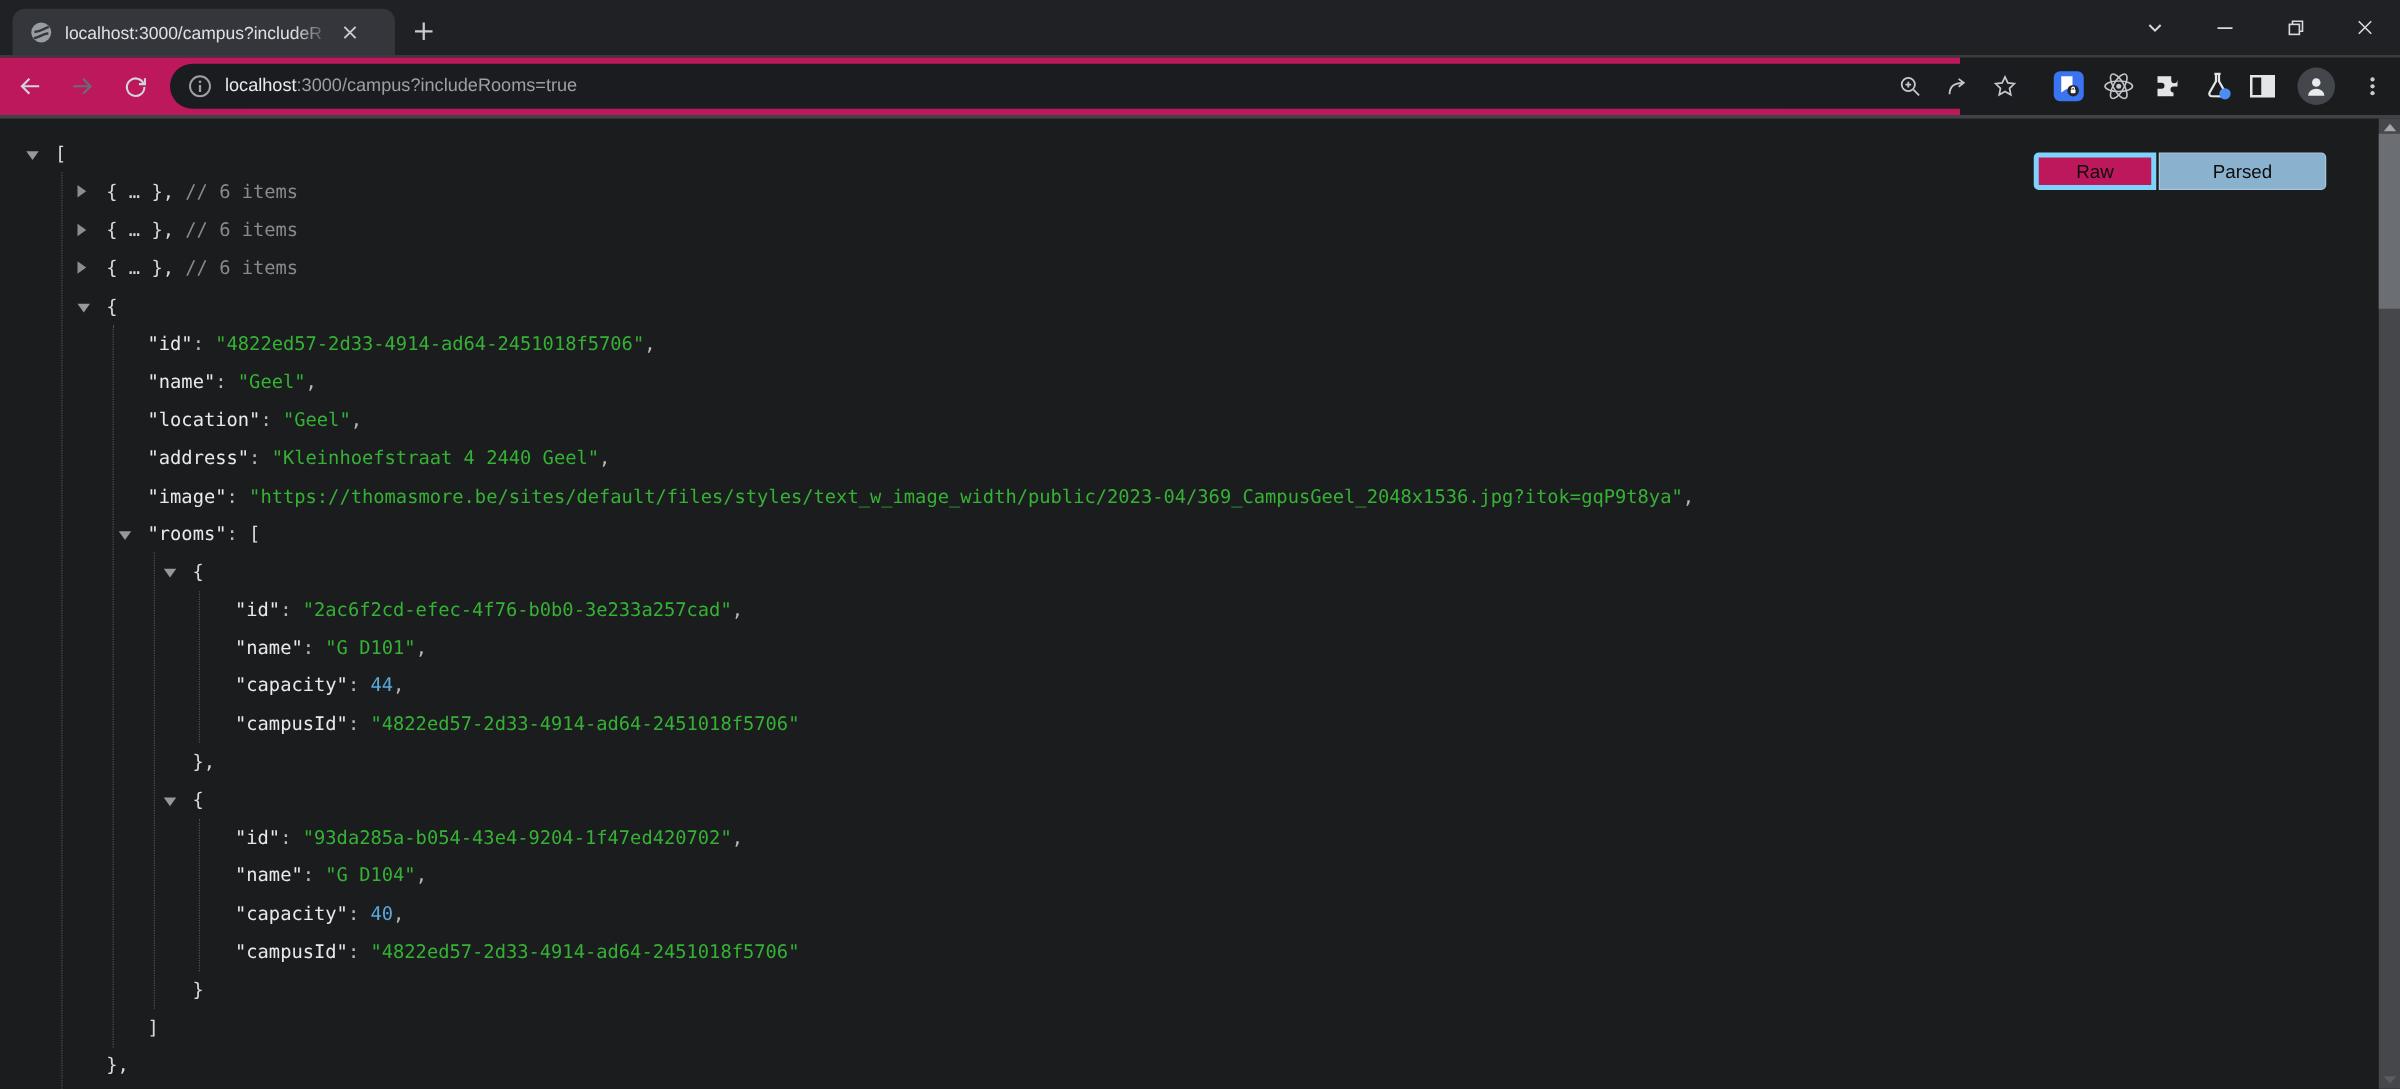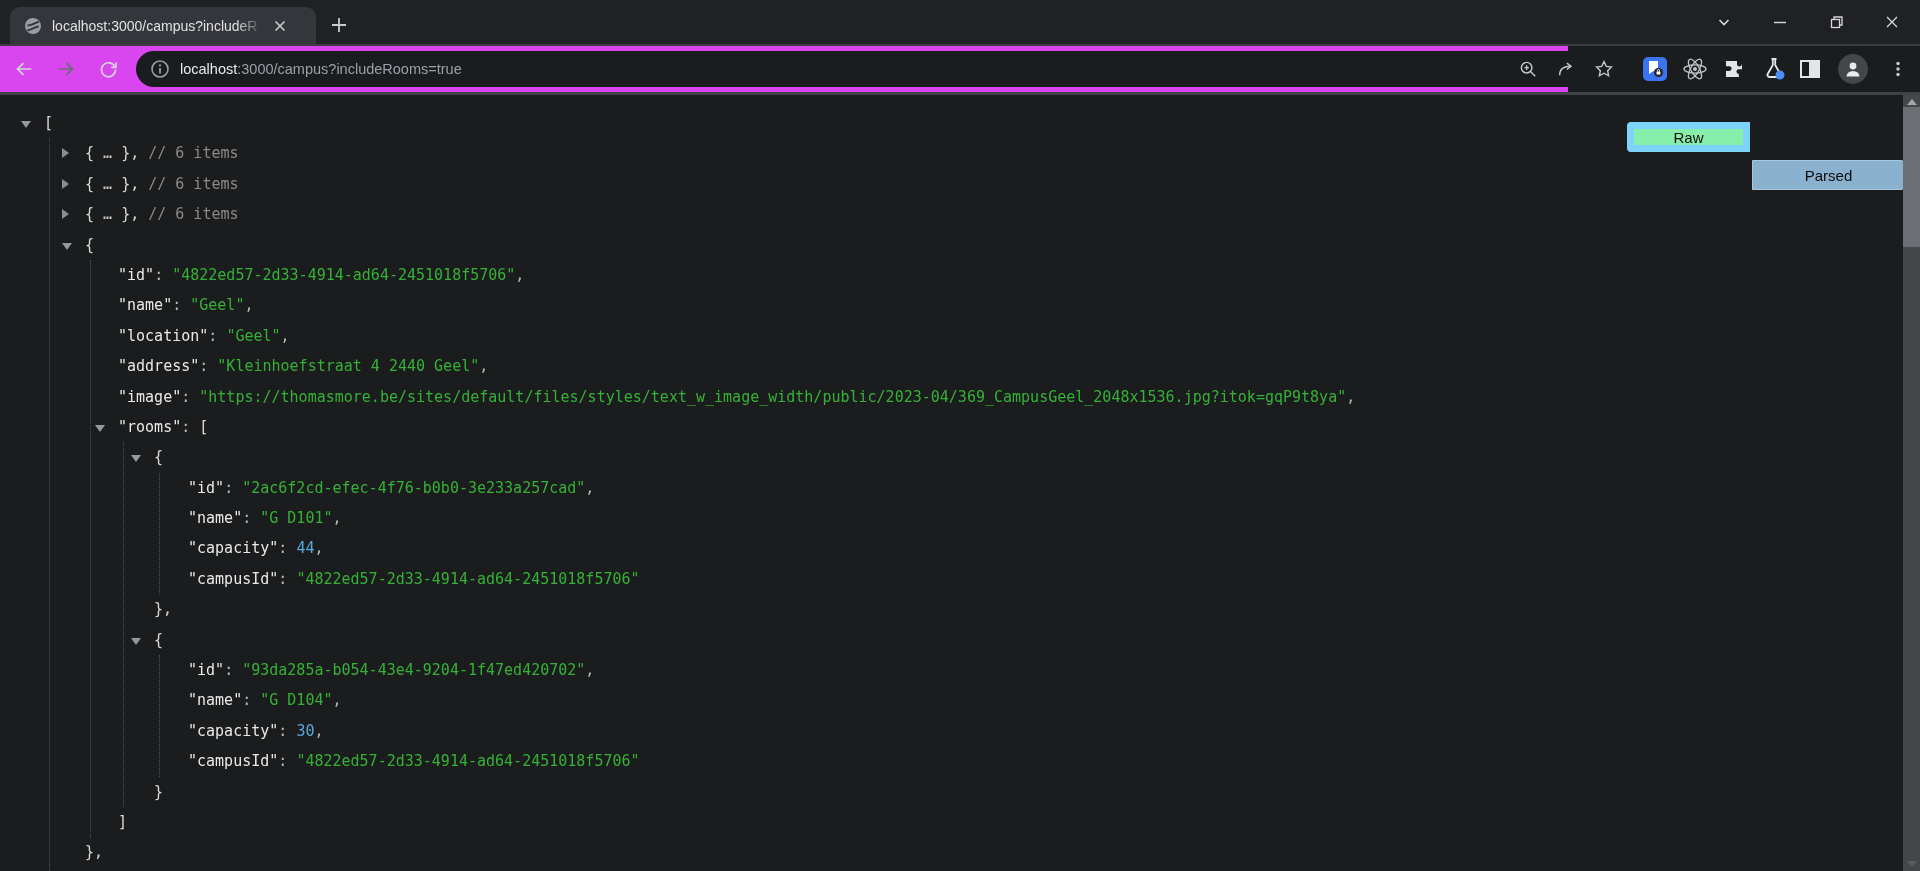"localhost:3000/campus?includeRooms=true" .toolbar { background: #d946ef -> #be185d }
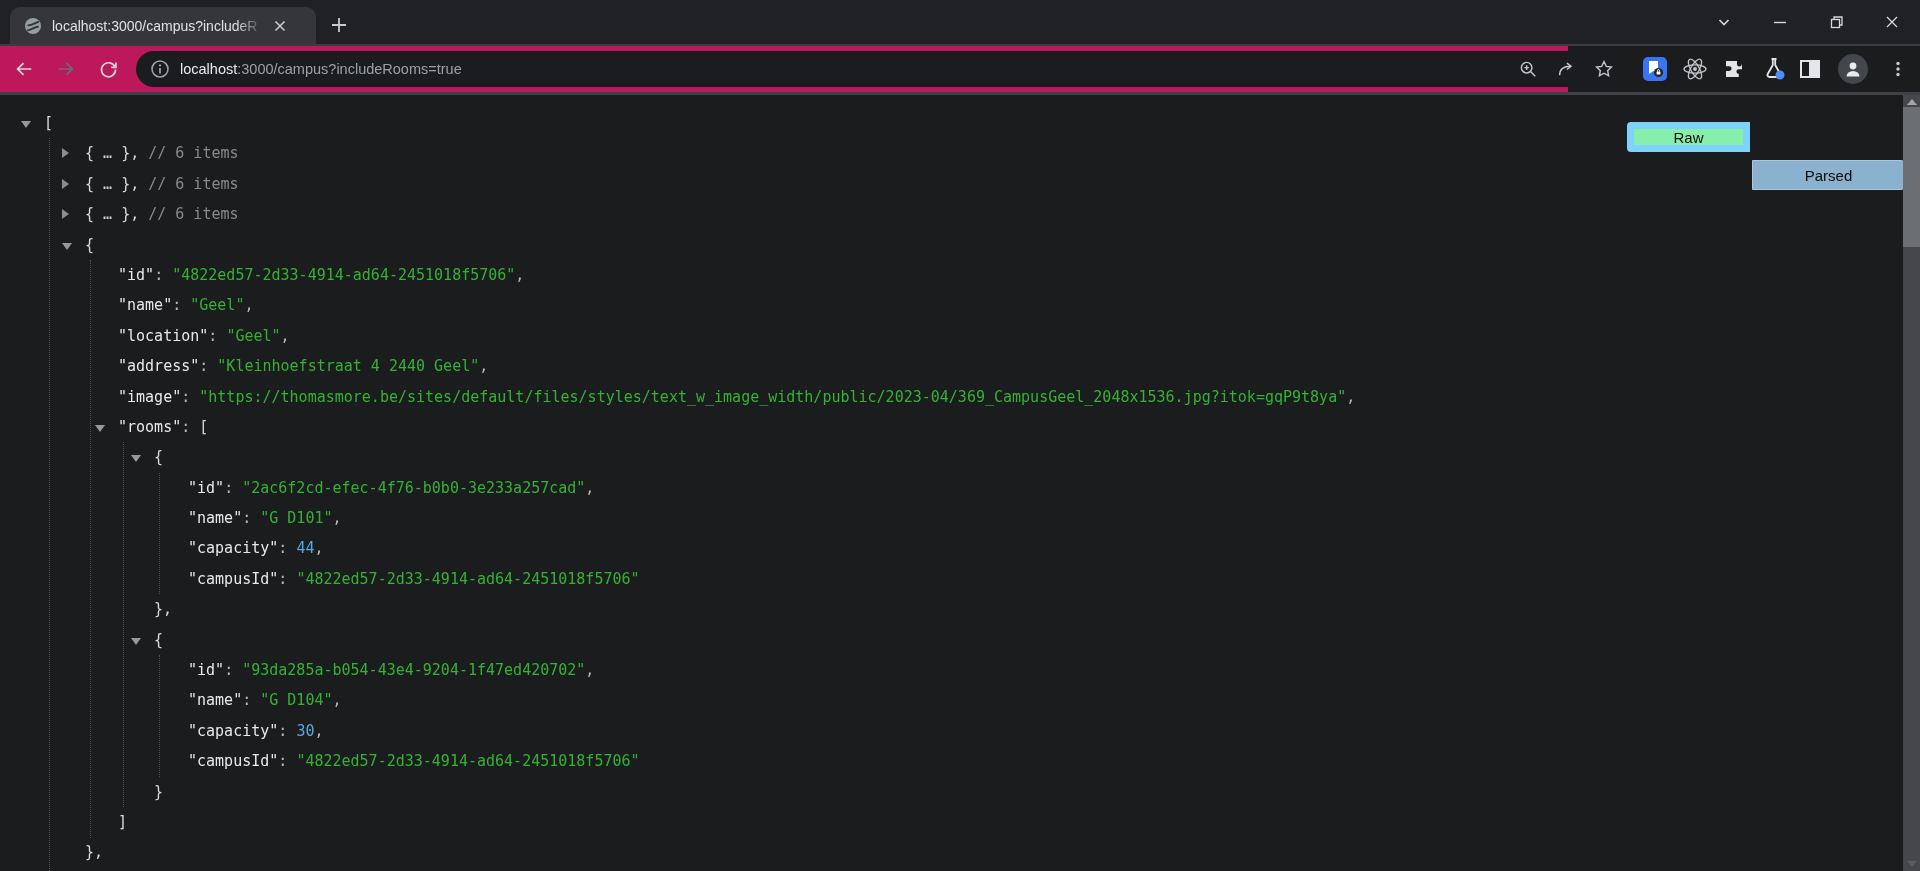"Raw" .vbtn-raw { background: #86efac -> #be185d; border: 7px solid #7dd3fc -> 4px solid #7dd3fc; width: 123px -> 98px }
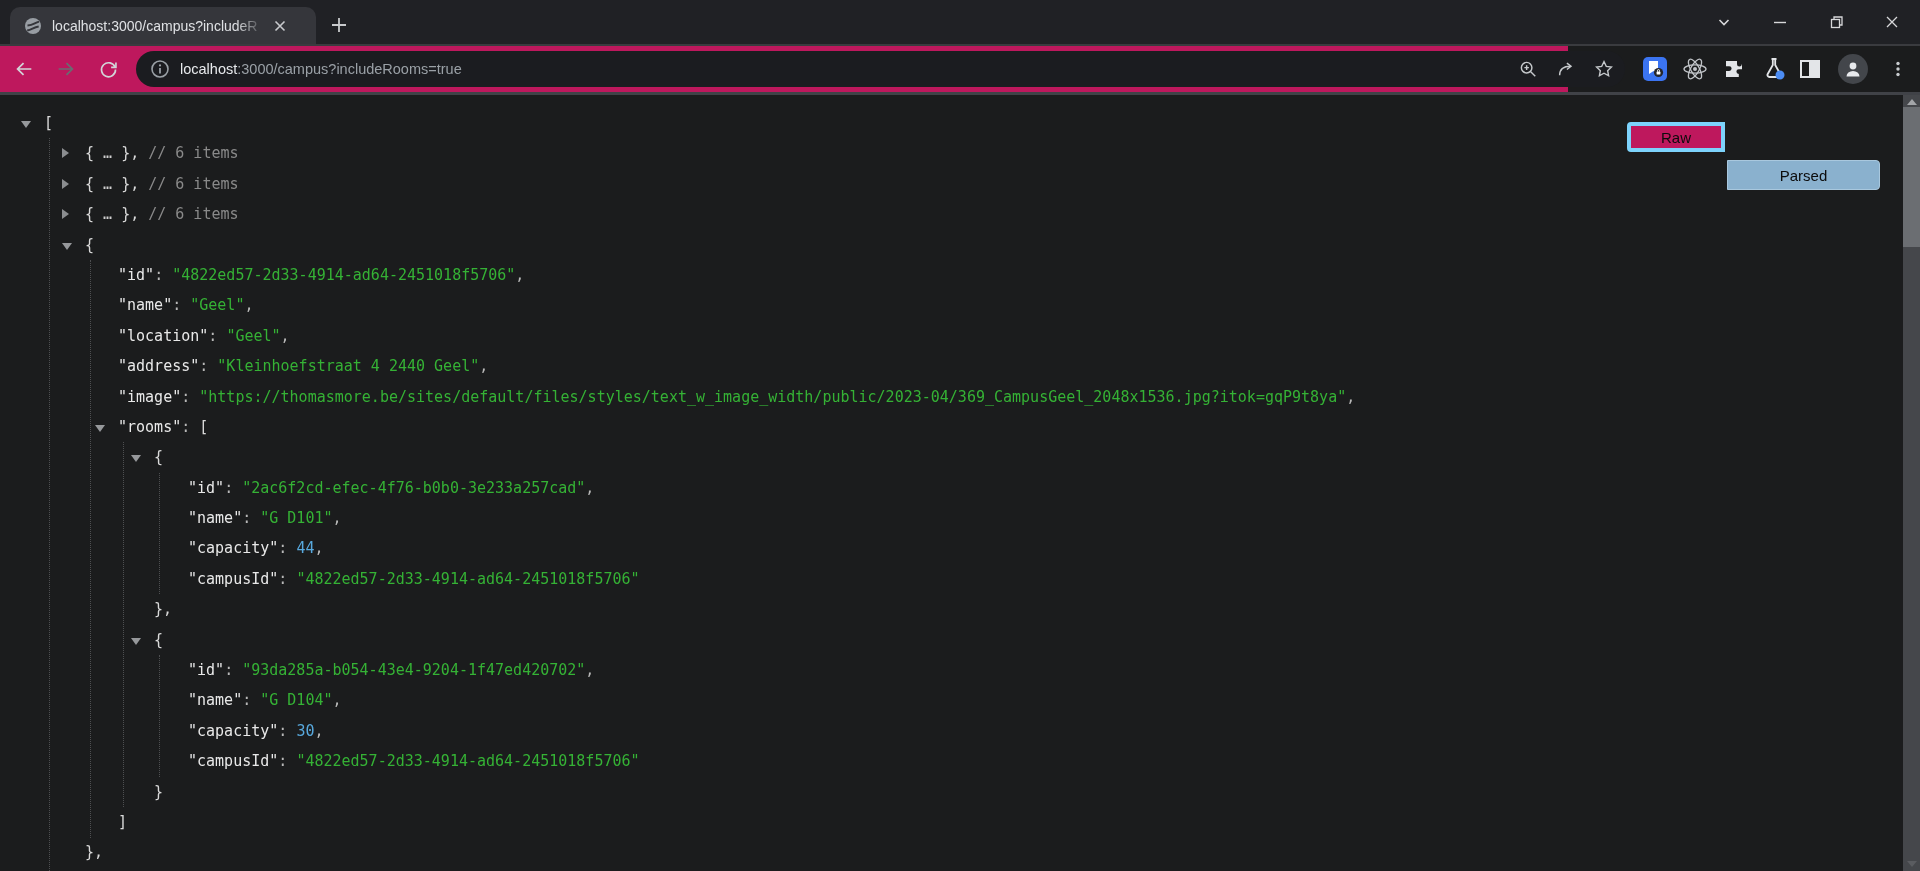"Parsed" .vbtn-parsed { margin-top: 38px -> none; width: 153px -> 134px }
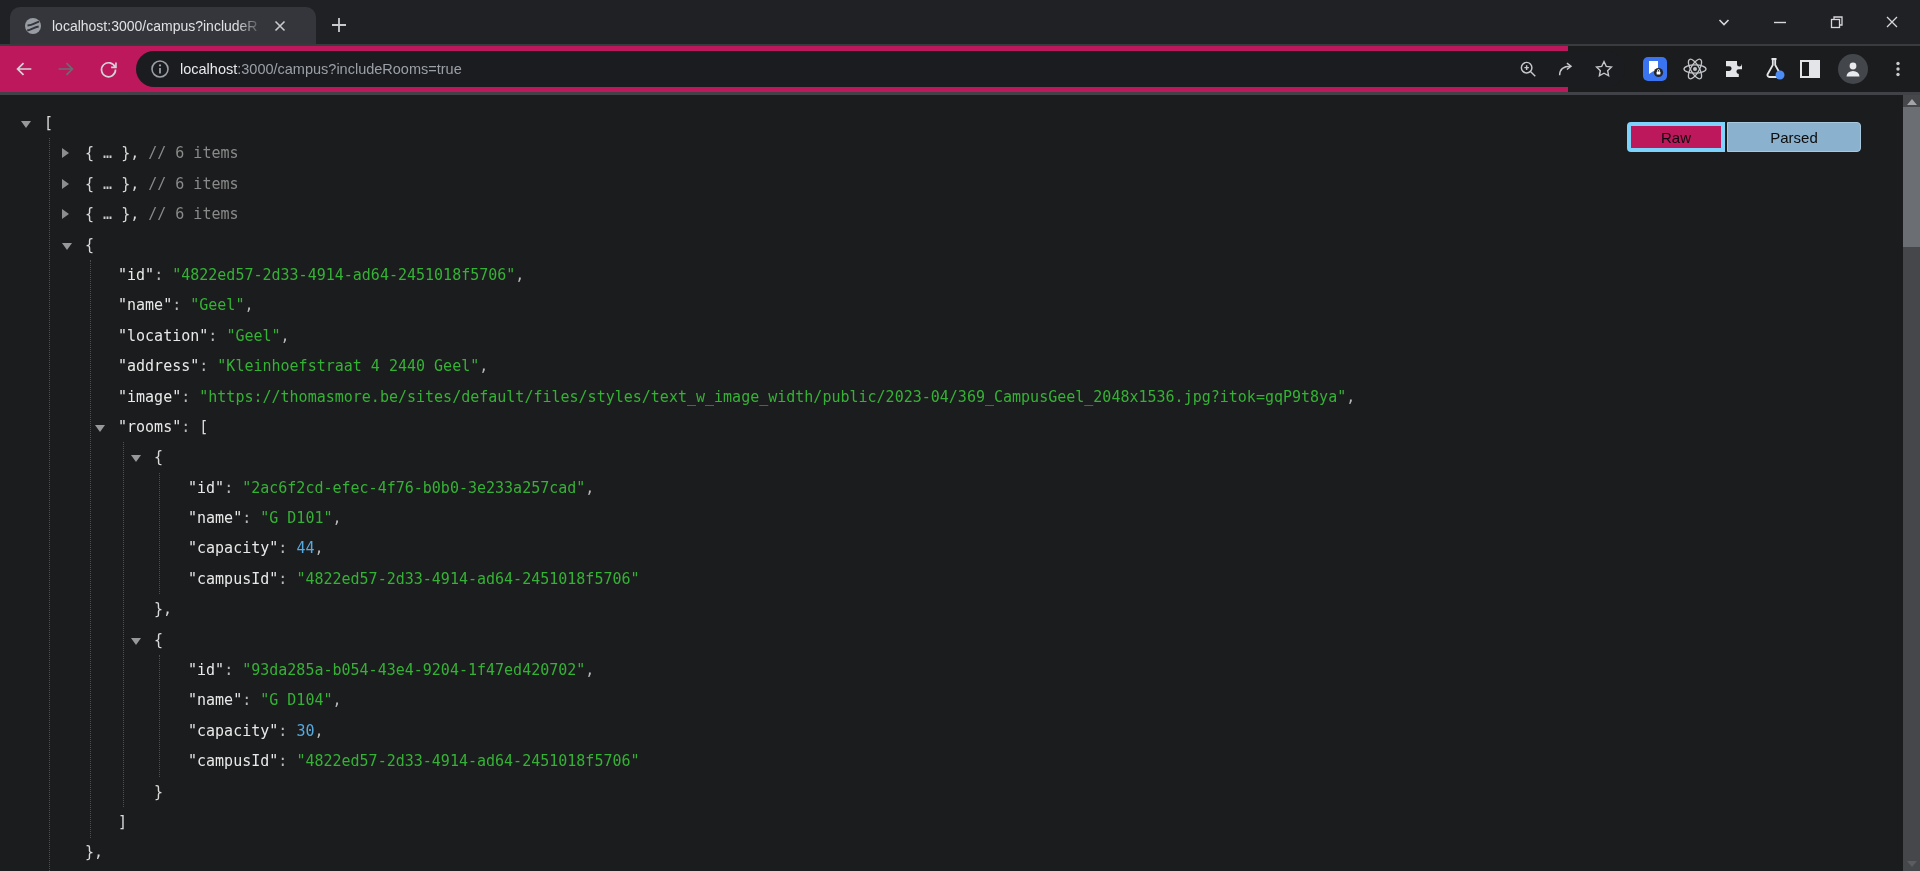"30" span.t-num { text: 30 -> 40 }
